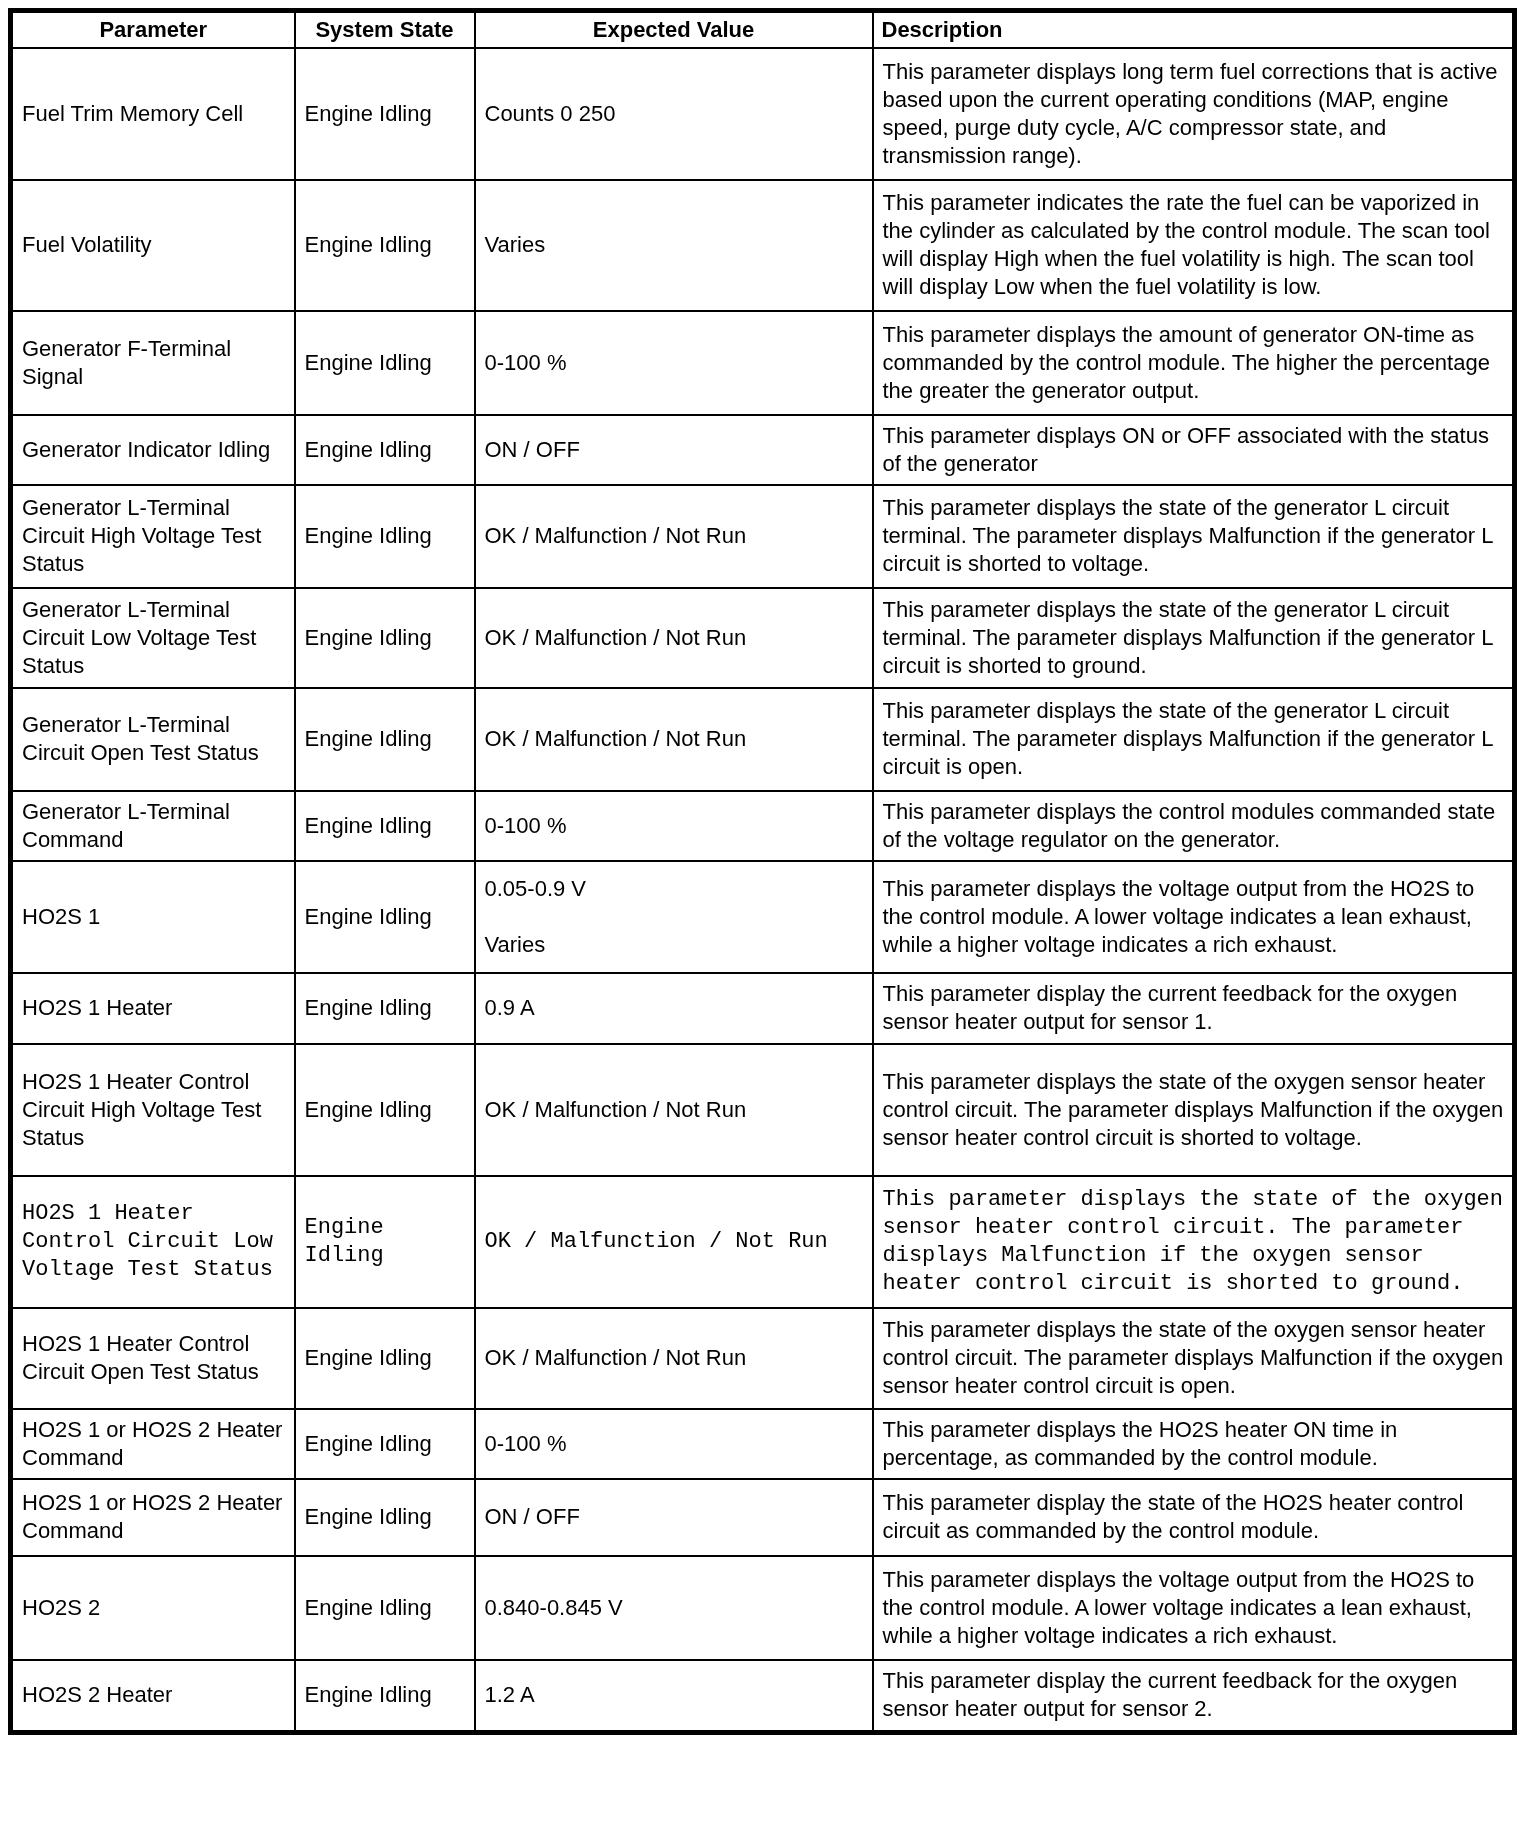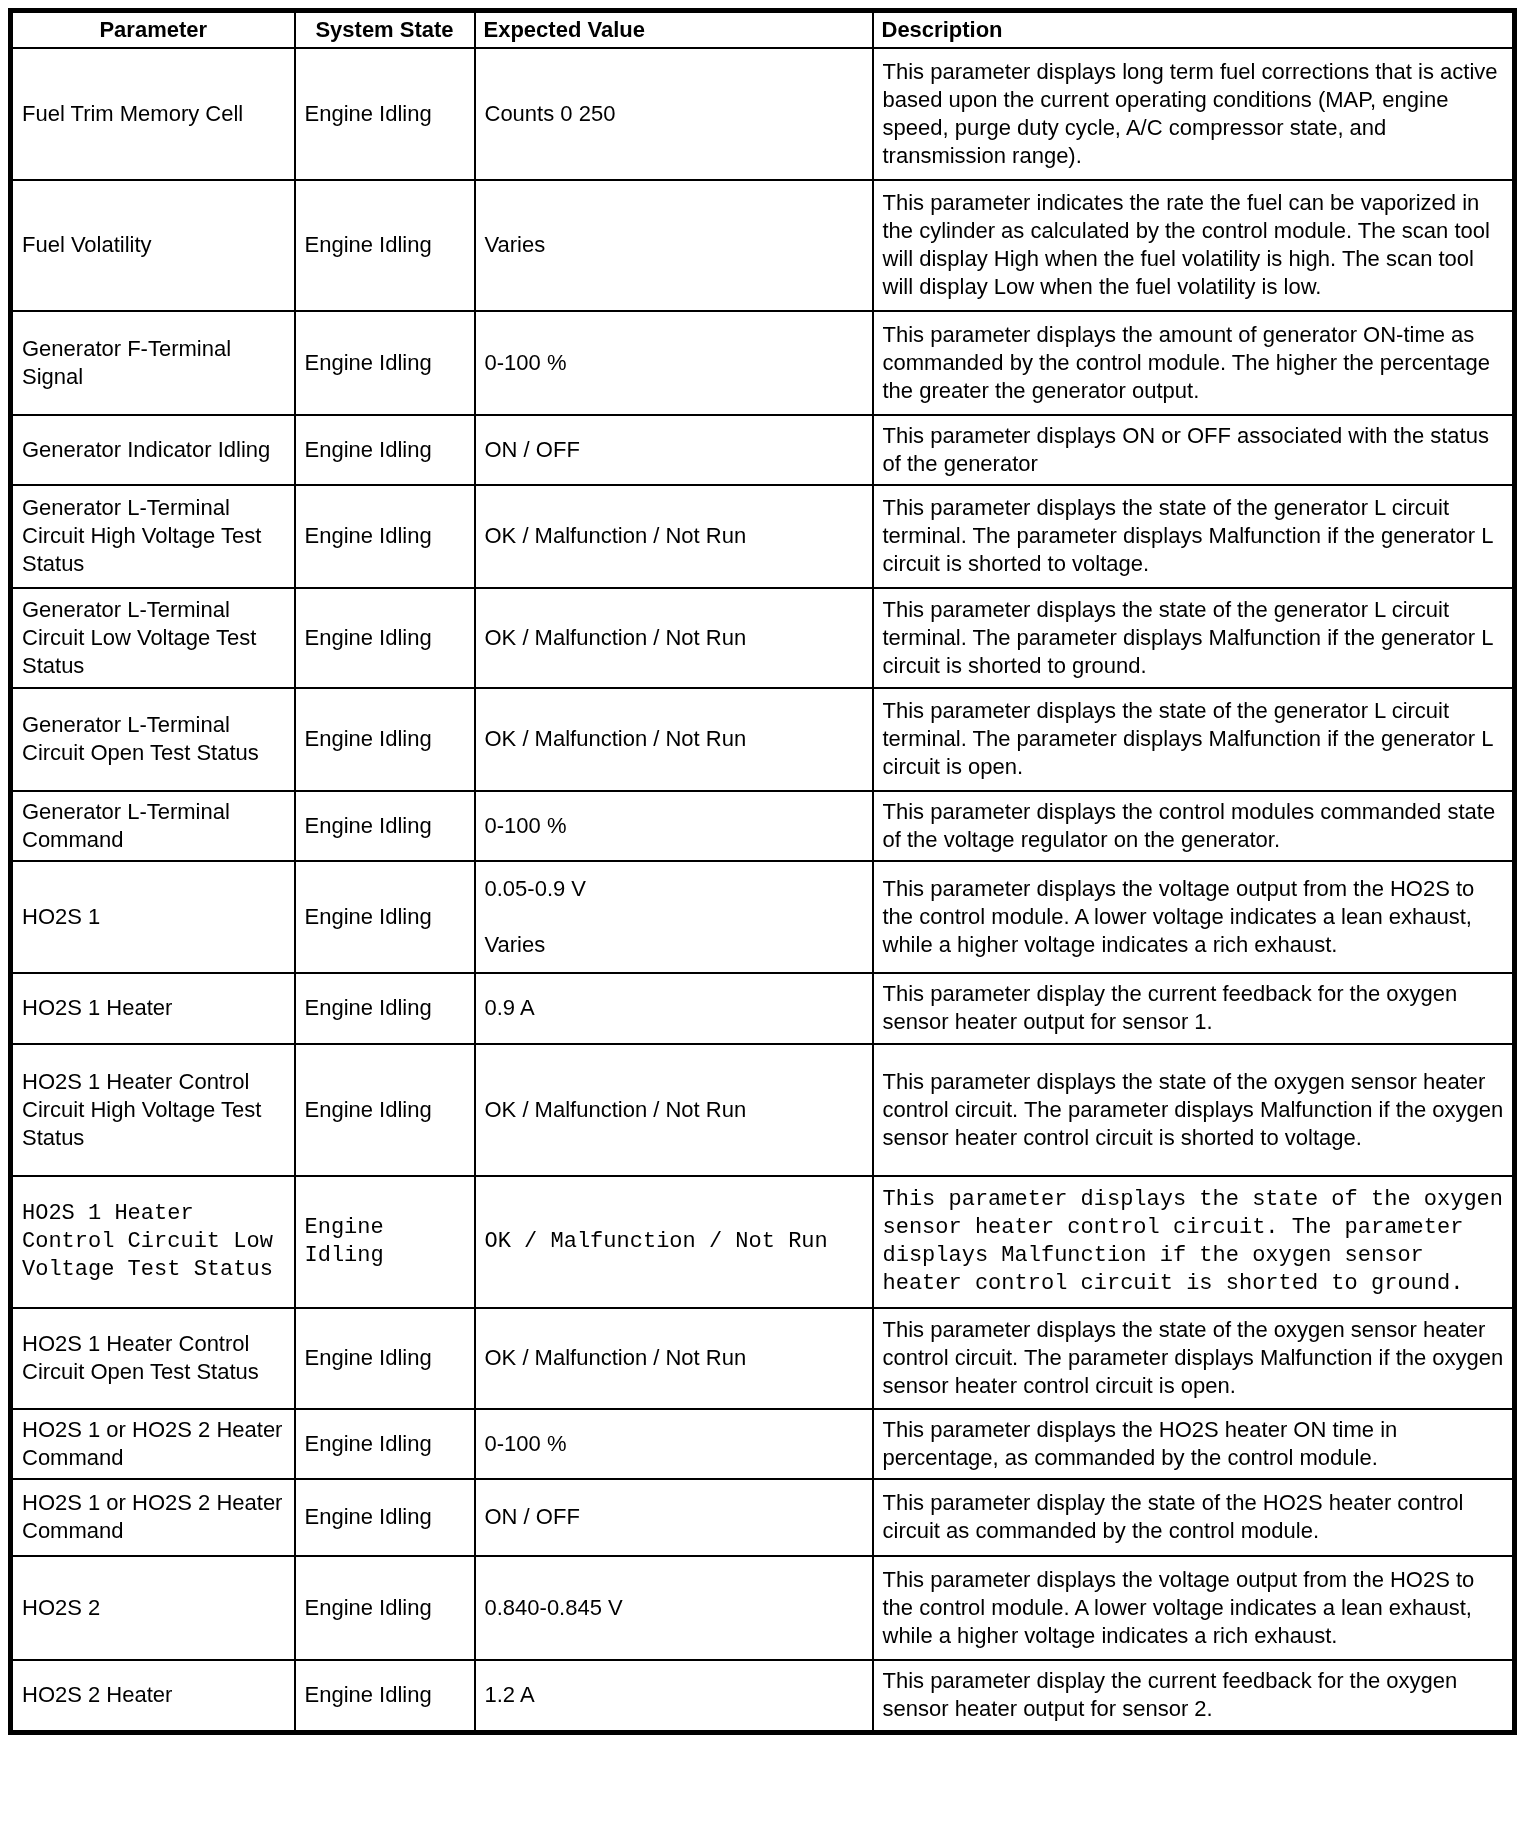"Expected Value" th.col-expected { text-align: left -> center }
